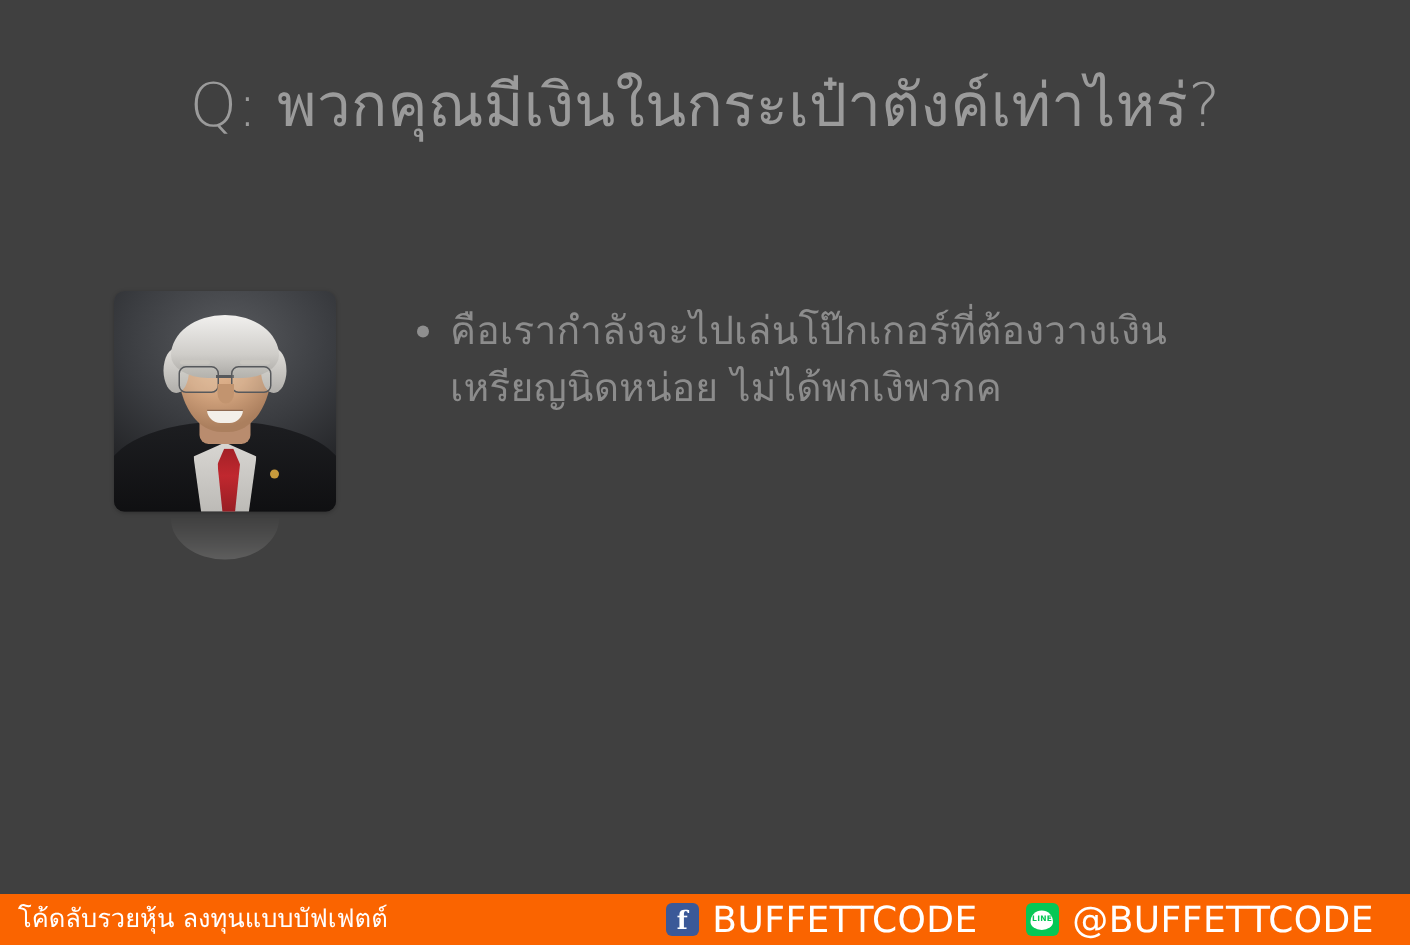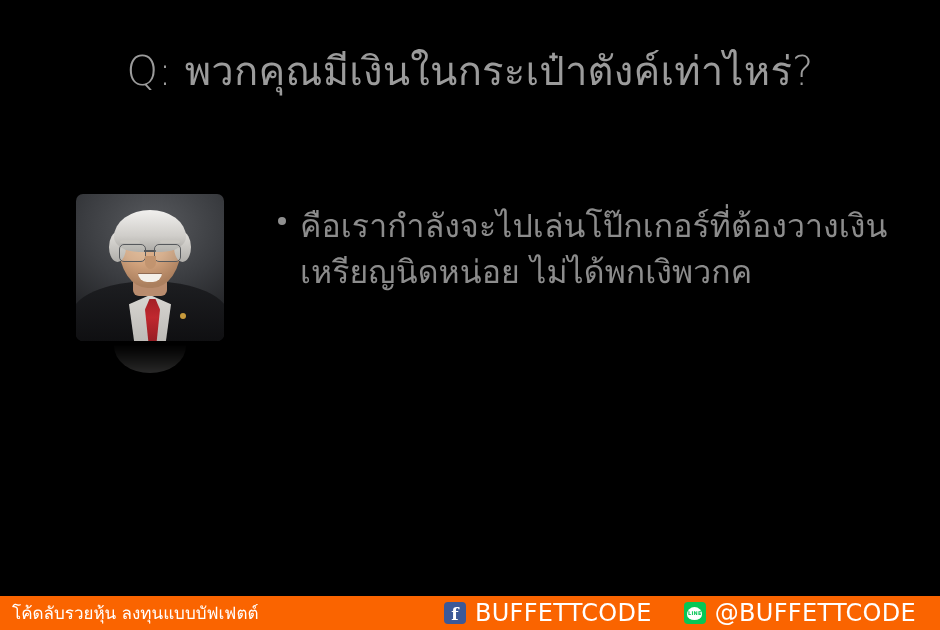"Q: พวกคุณมีเงินในกระเป๋าตังค์เท่าไหร่?" .slide { background: #000000 -> #404040 }
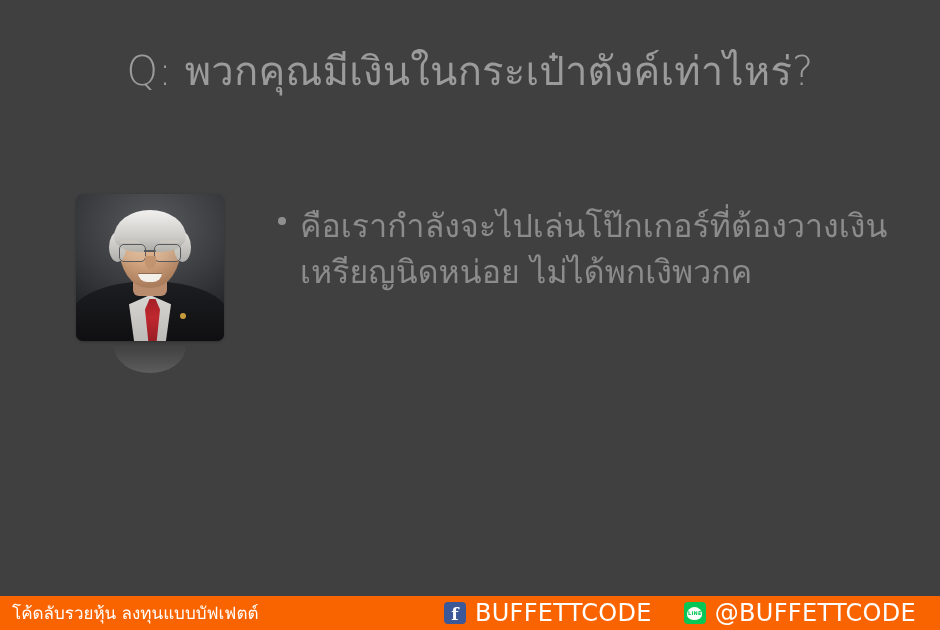"คือเรากำลังจะไปเล่นโป๊กเกอร์ที่ต้องวางเง" .bullet-text { font-size: 32px -> 26px }
